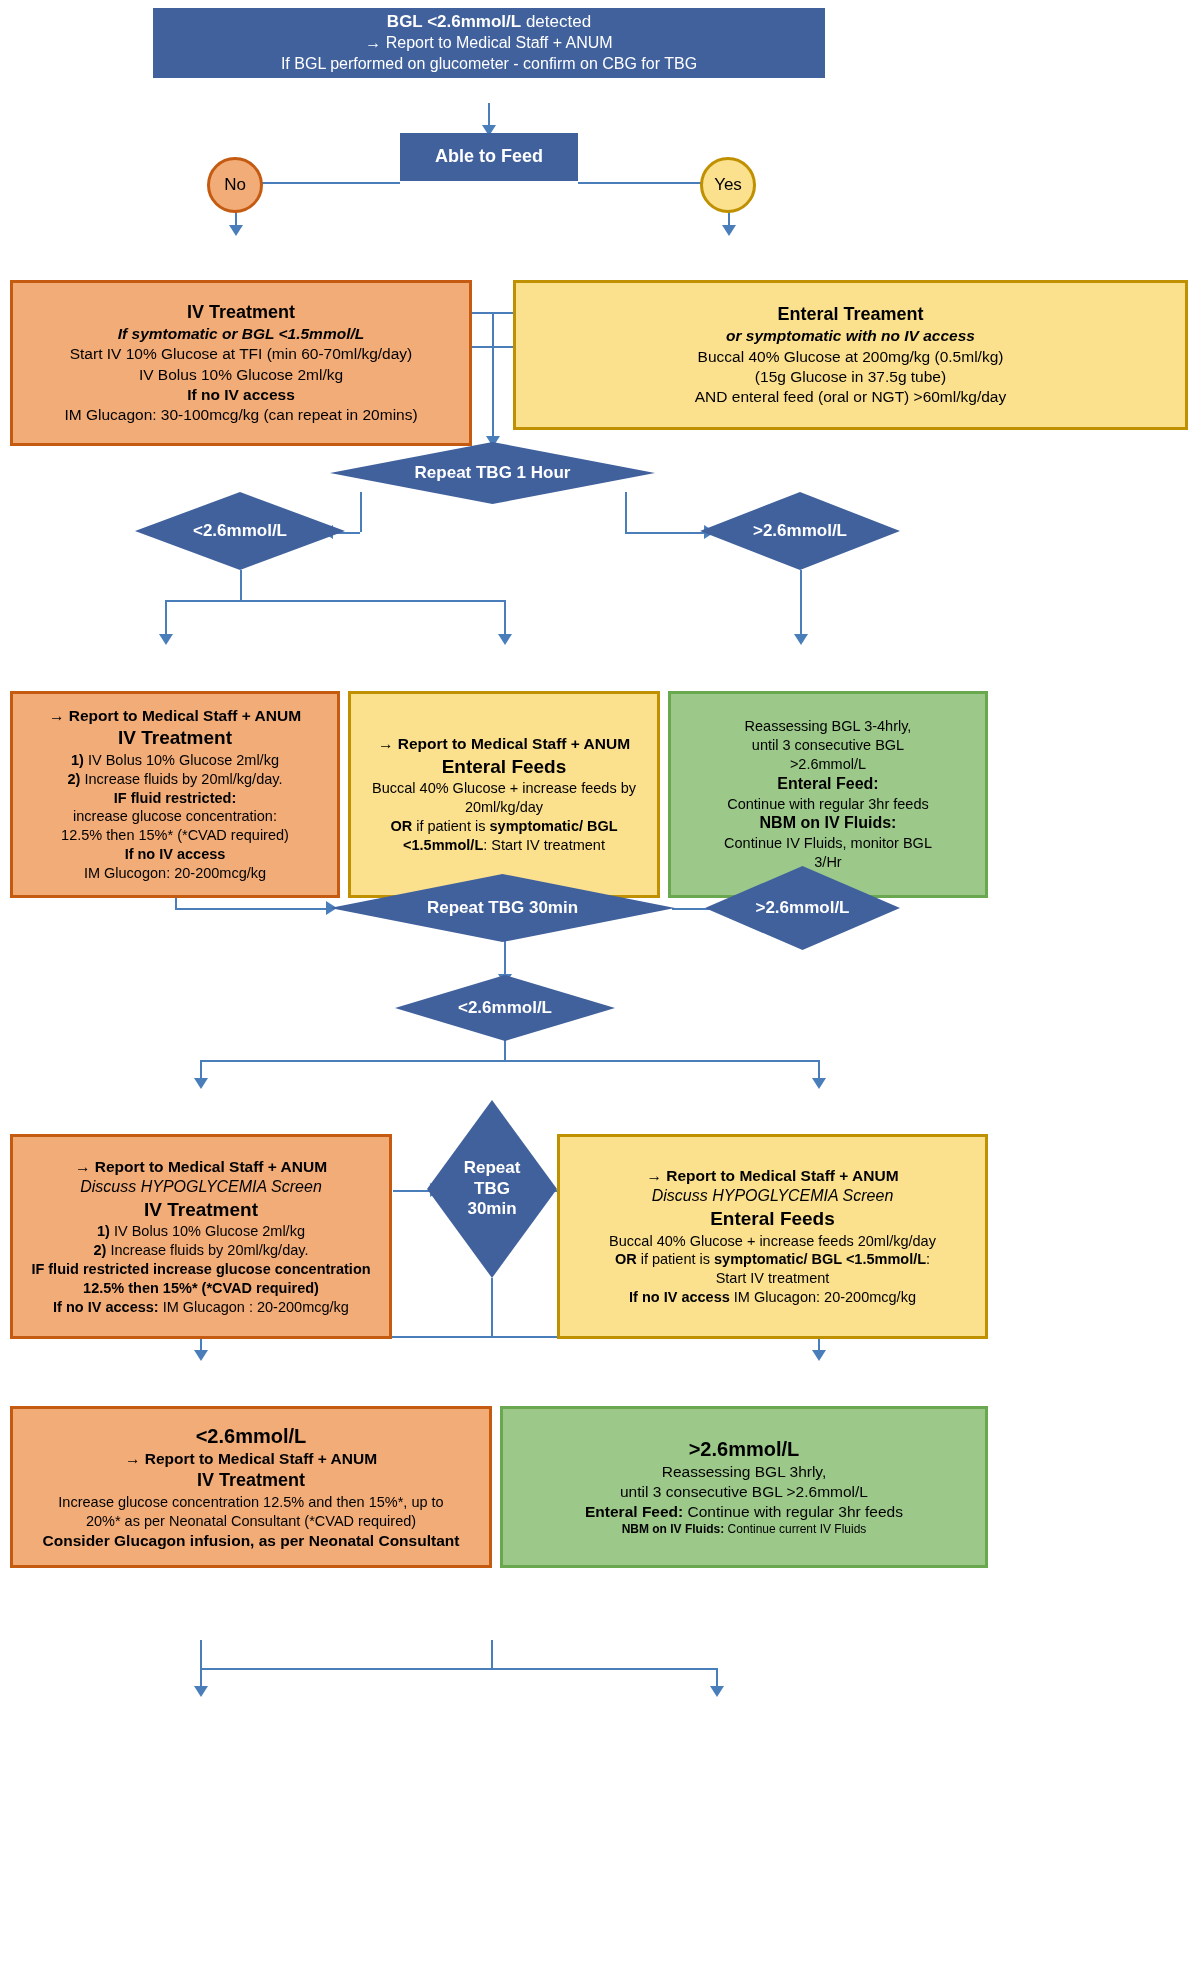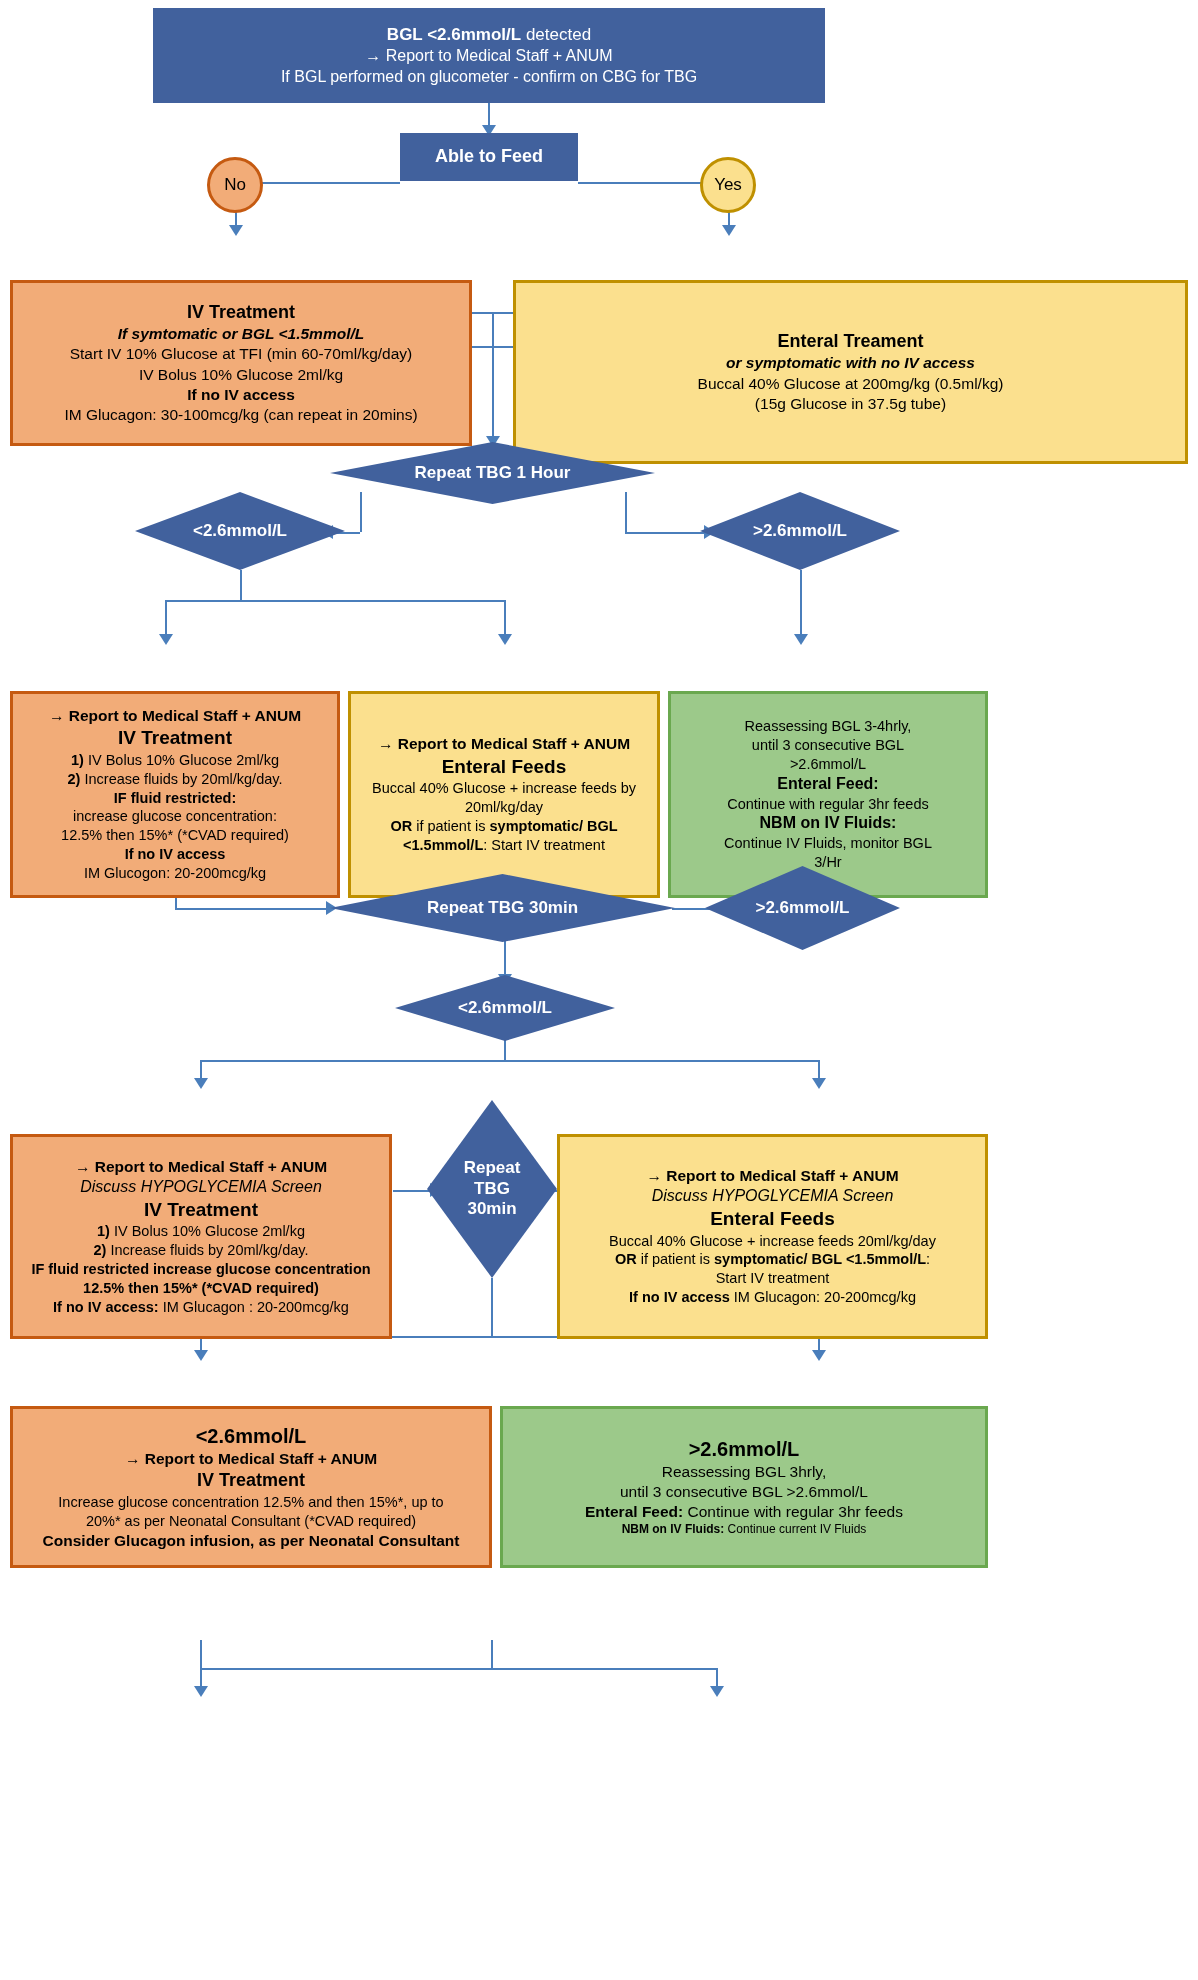"BGL <2.6mmol/L detected" div.node { height: 95px -> 70px }
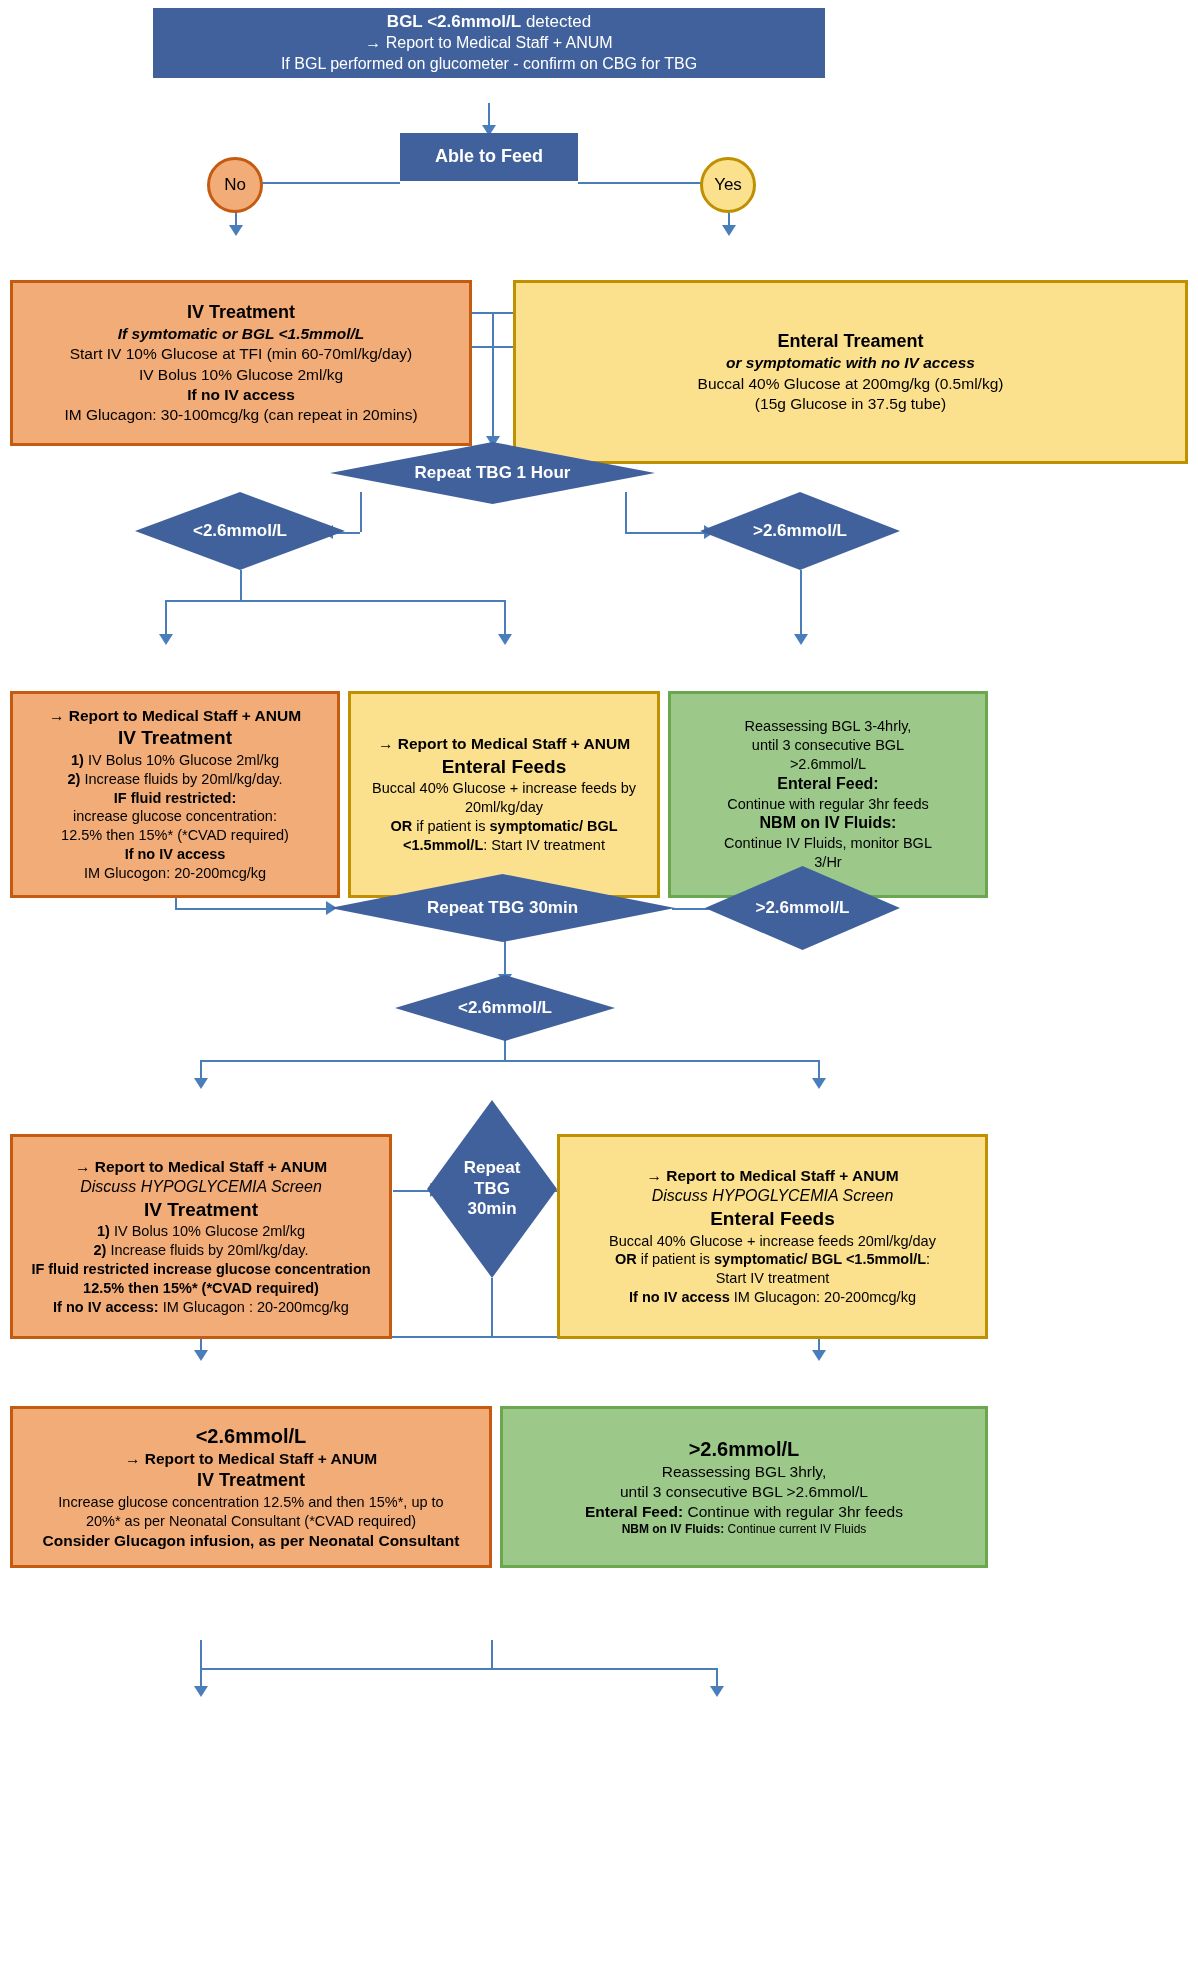"Enteral Treament" div.node { height: 184px -> 150px }
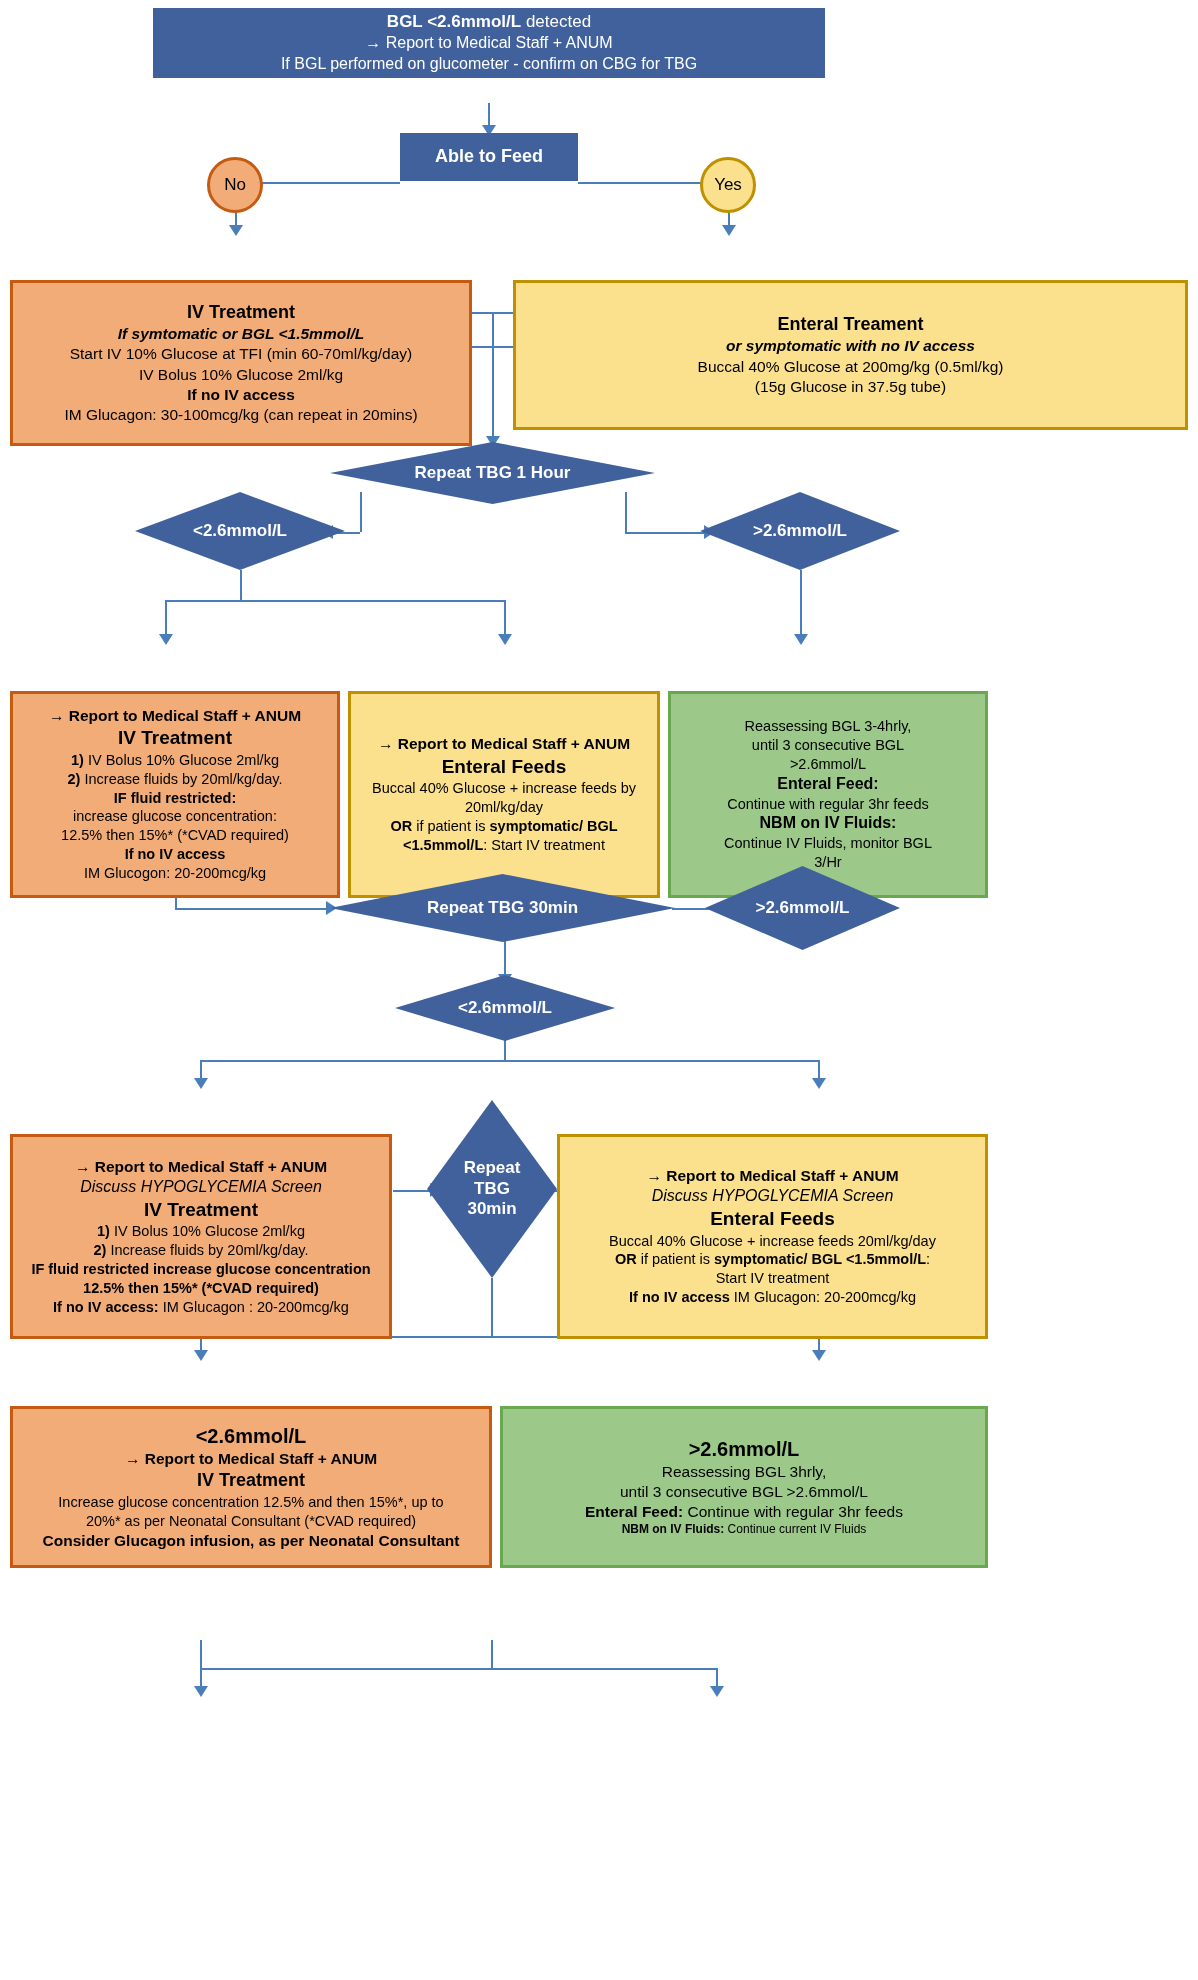"AND enteral feed (oral or" span.line { html: none -> <span>AND enteral feed (oral or NGT) &gt;60ml/kg/day</span> }
